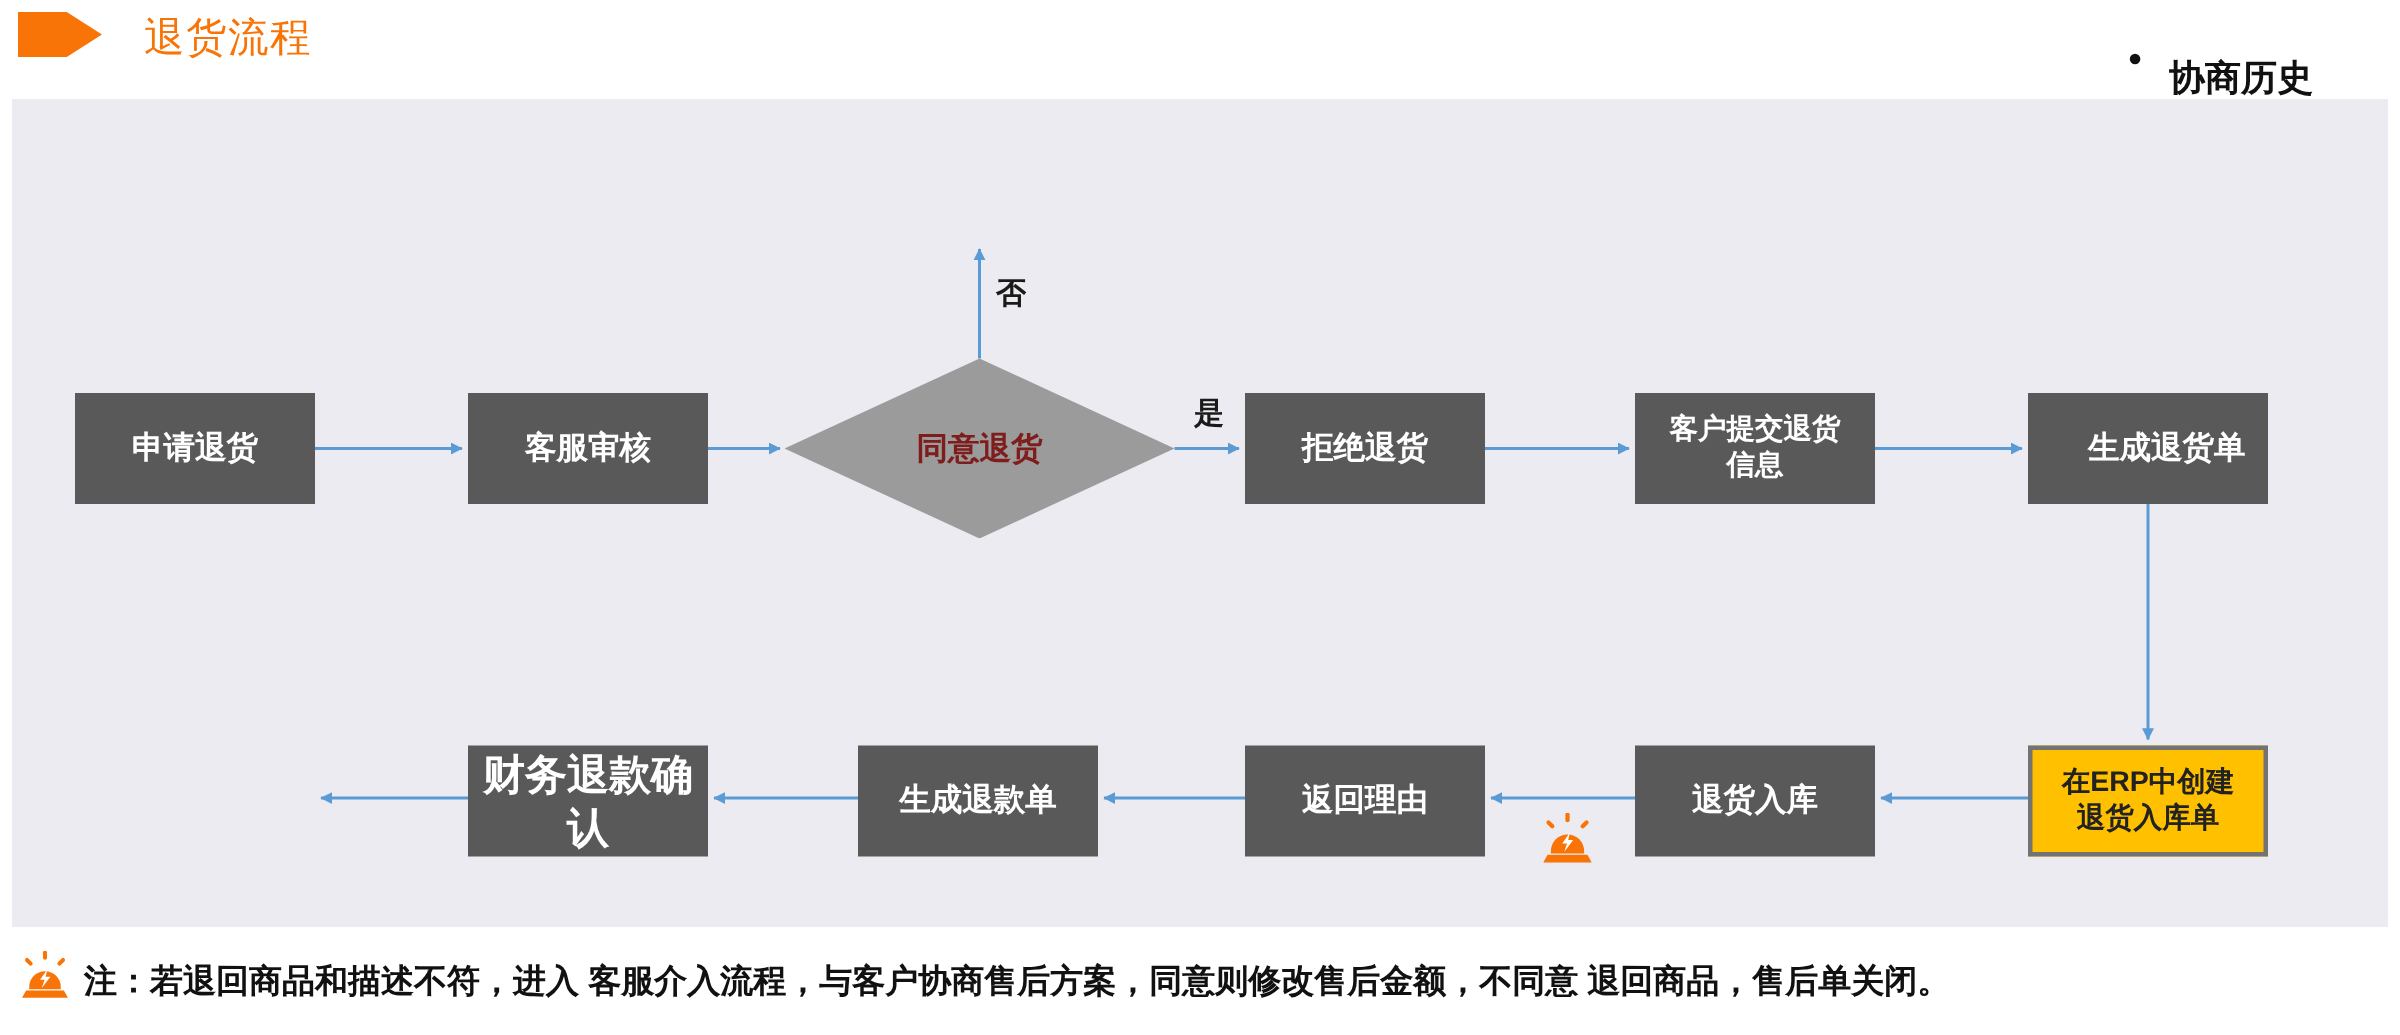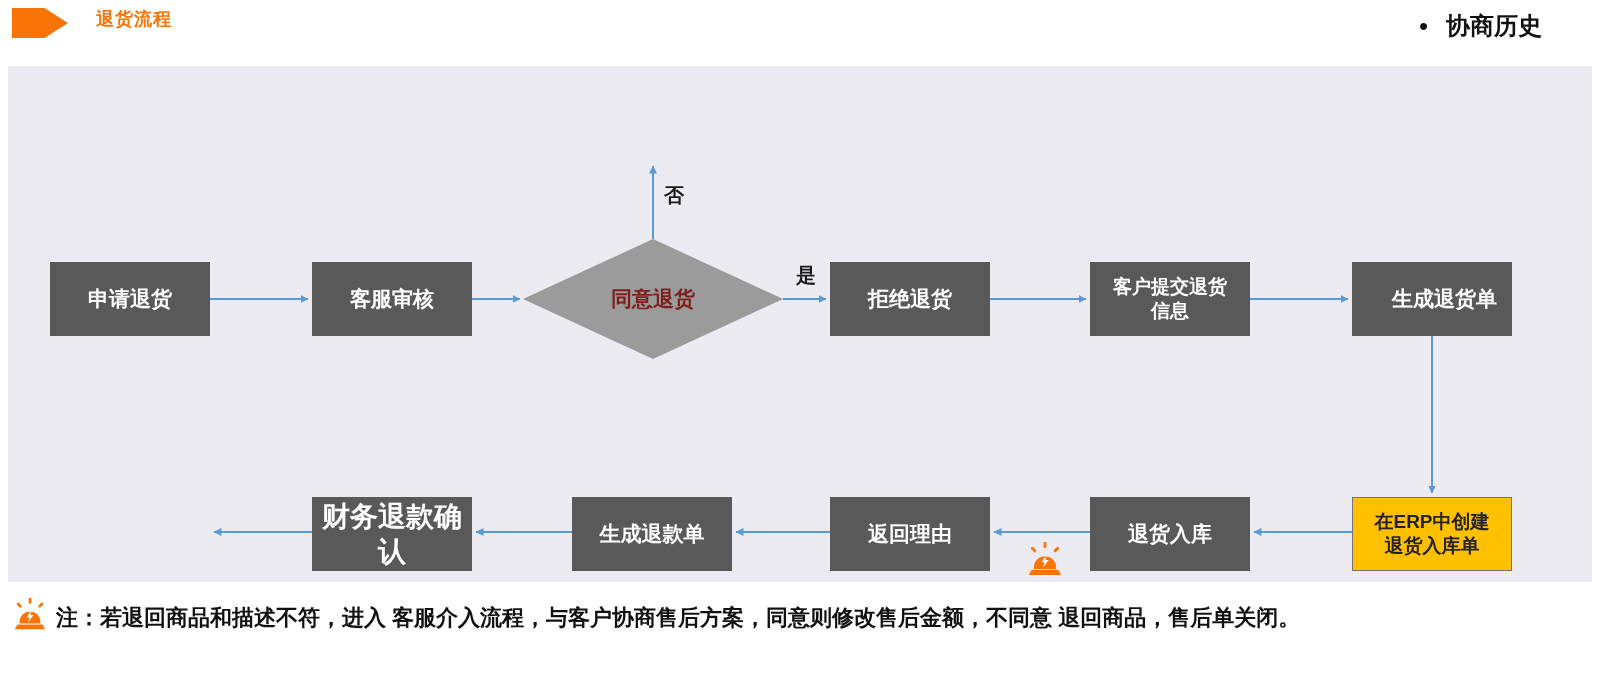"退货流程" .page-title { font-size: 18px -> 27px; font-weight: bold -> normal }
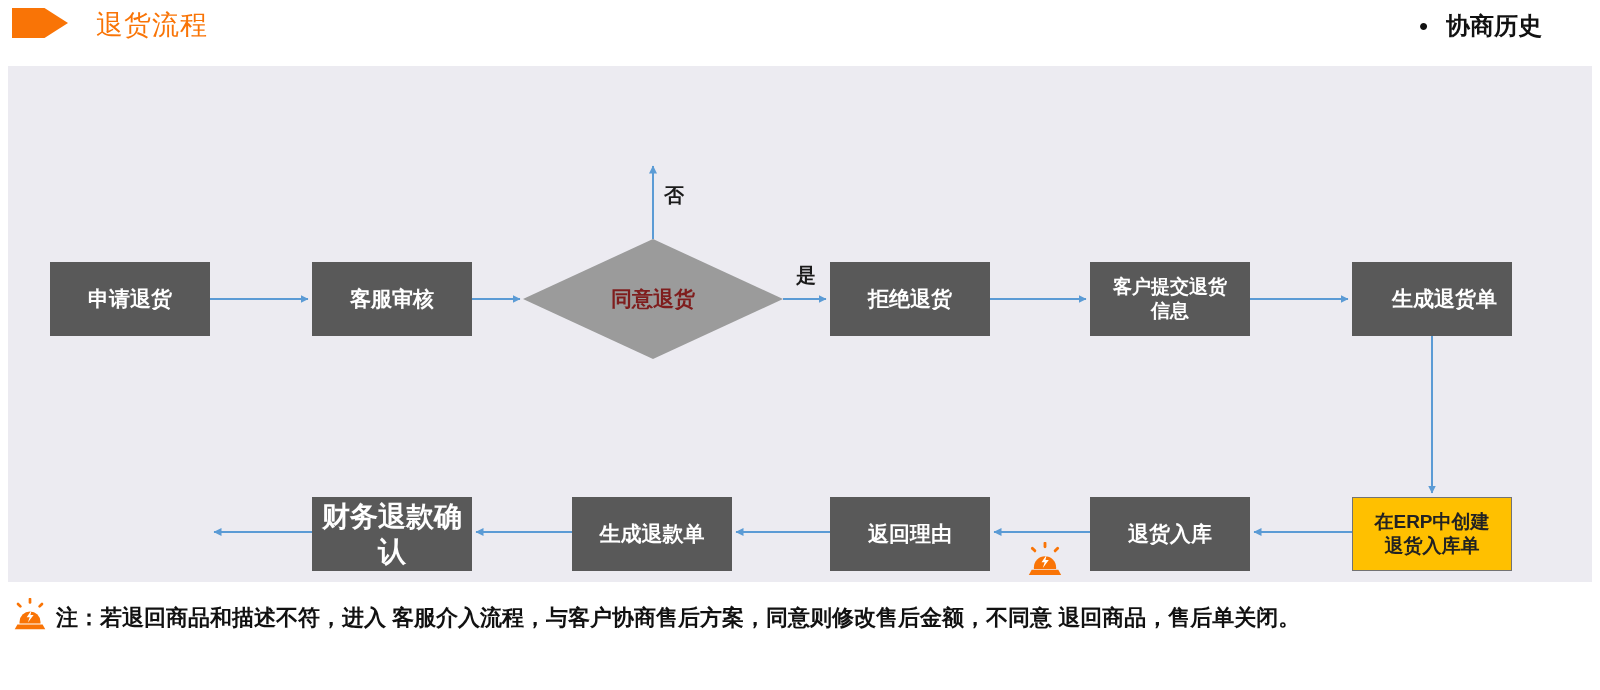"协商历史" .legend .legend-label { margin-top: none -> 26px }
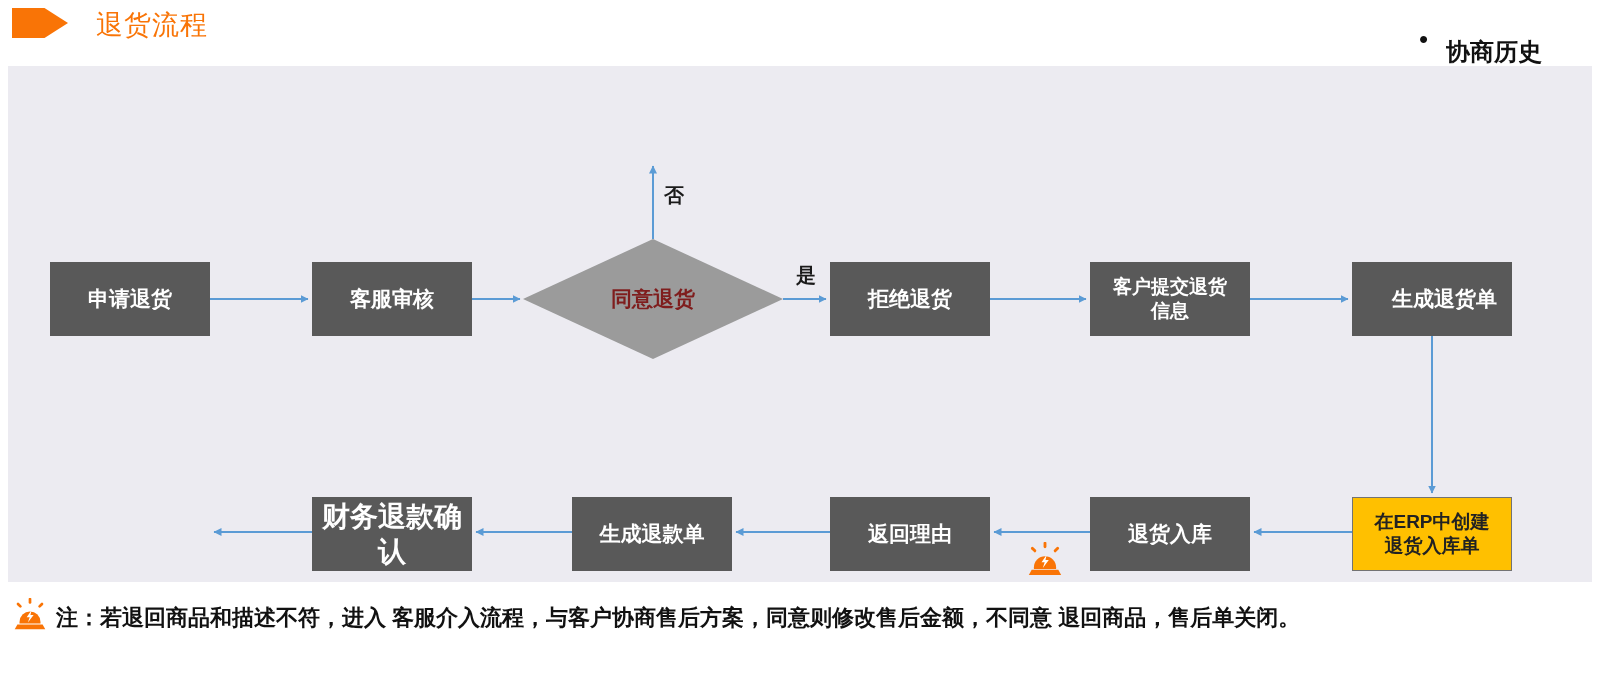"在ERP中创建" .n-erp { border: 1px solid #737373 -> 3px solid #737373 }
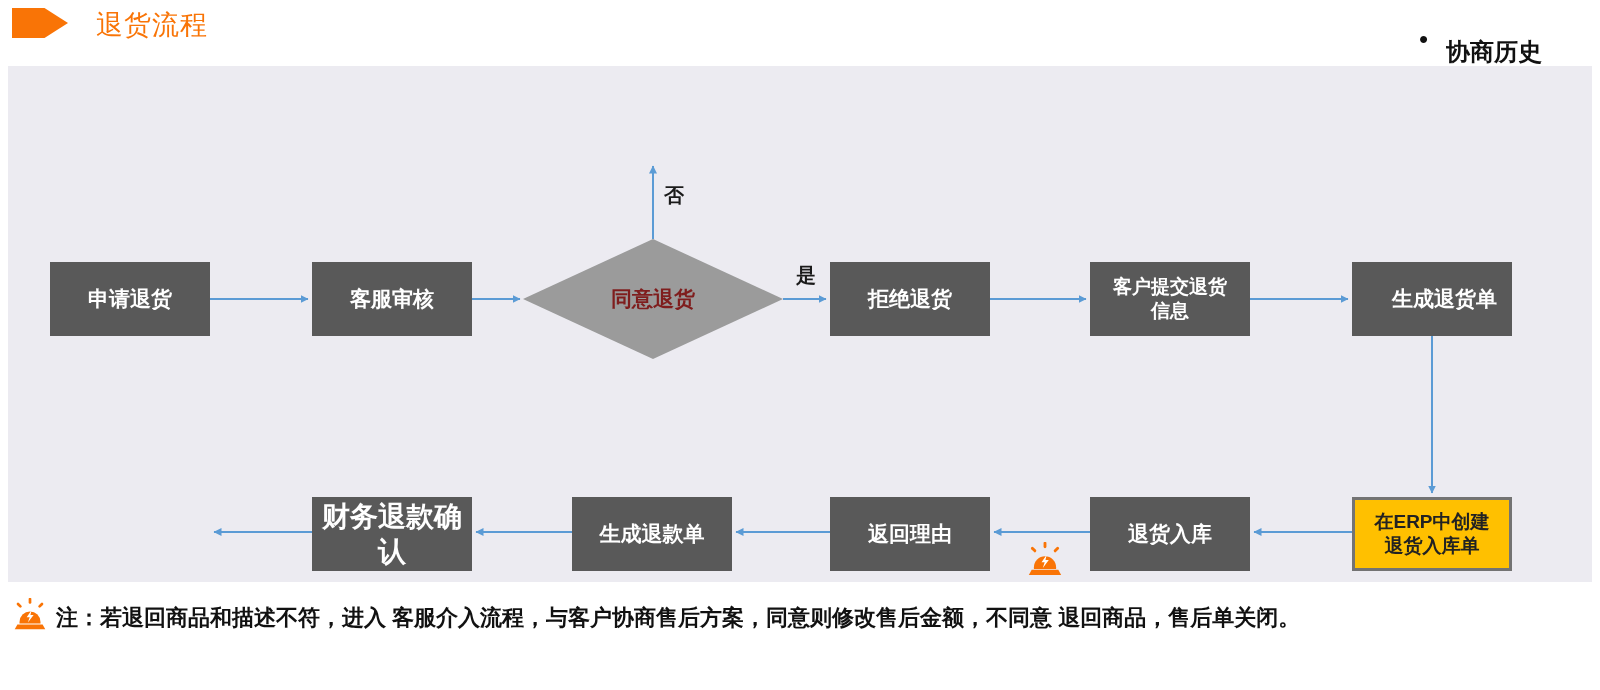"注：若退回商品和描述不符，进入" .note-bar { top: 582px -> 618px }
